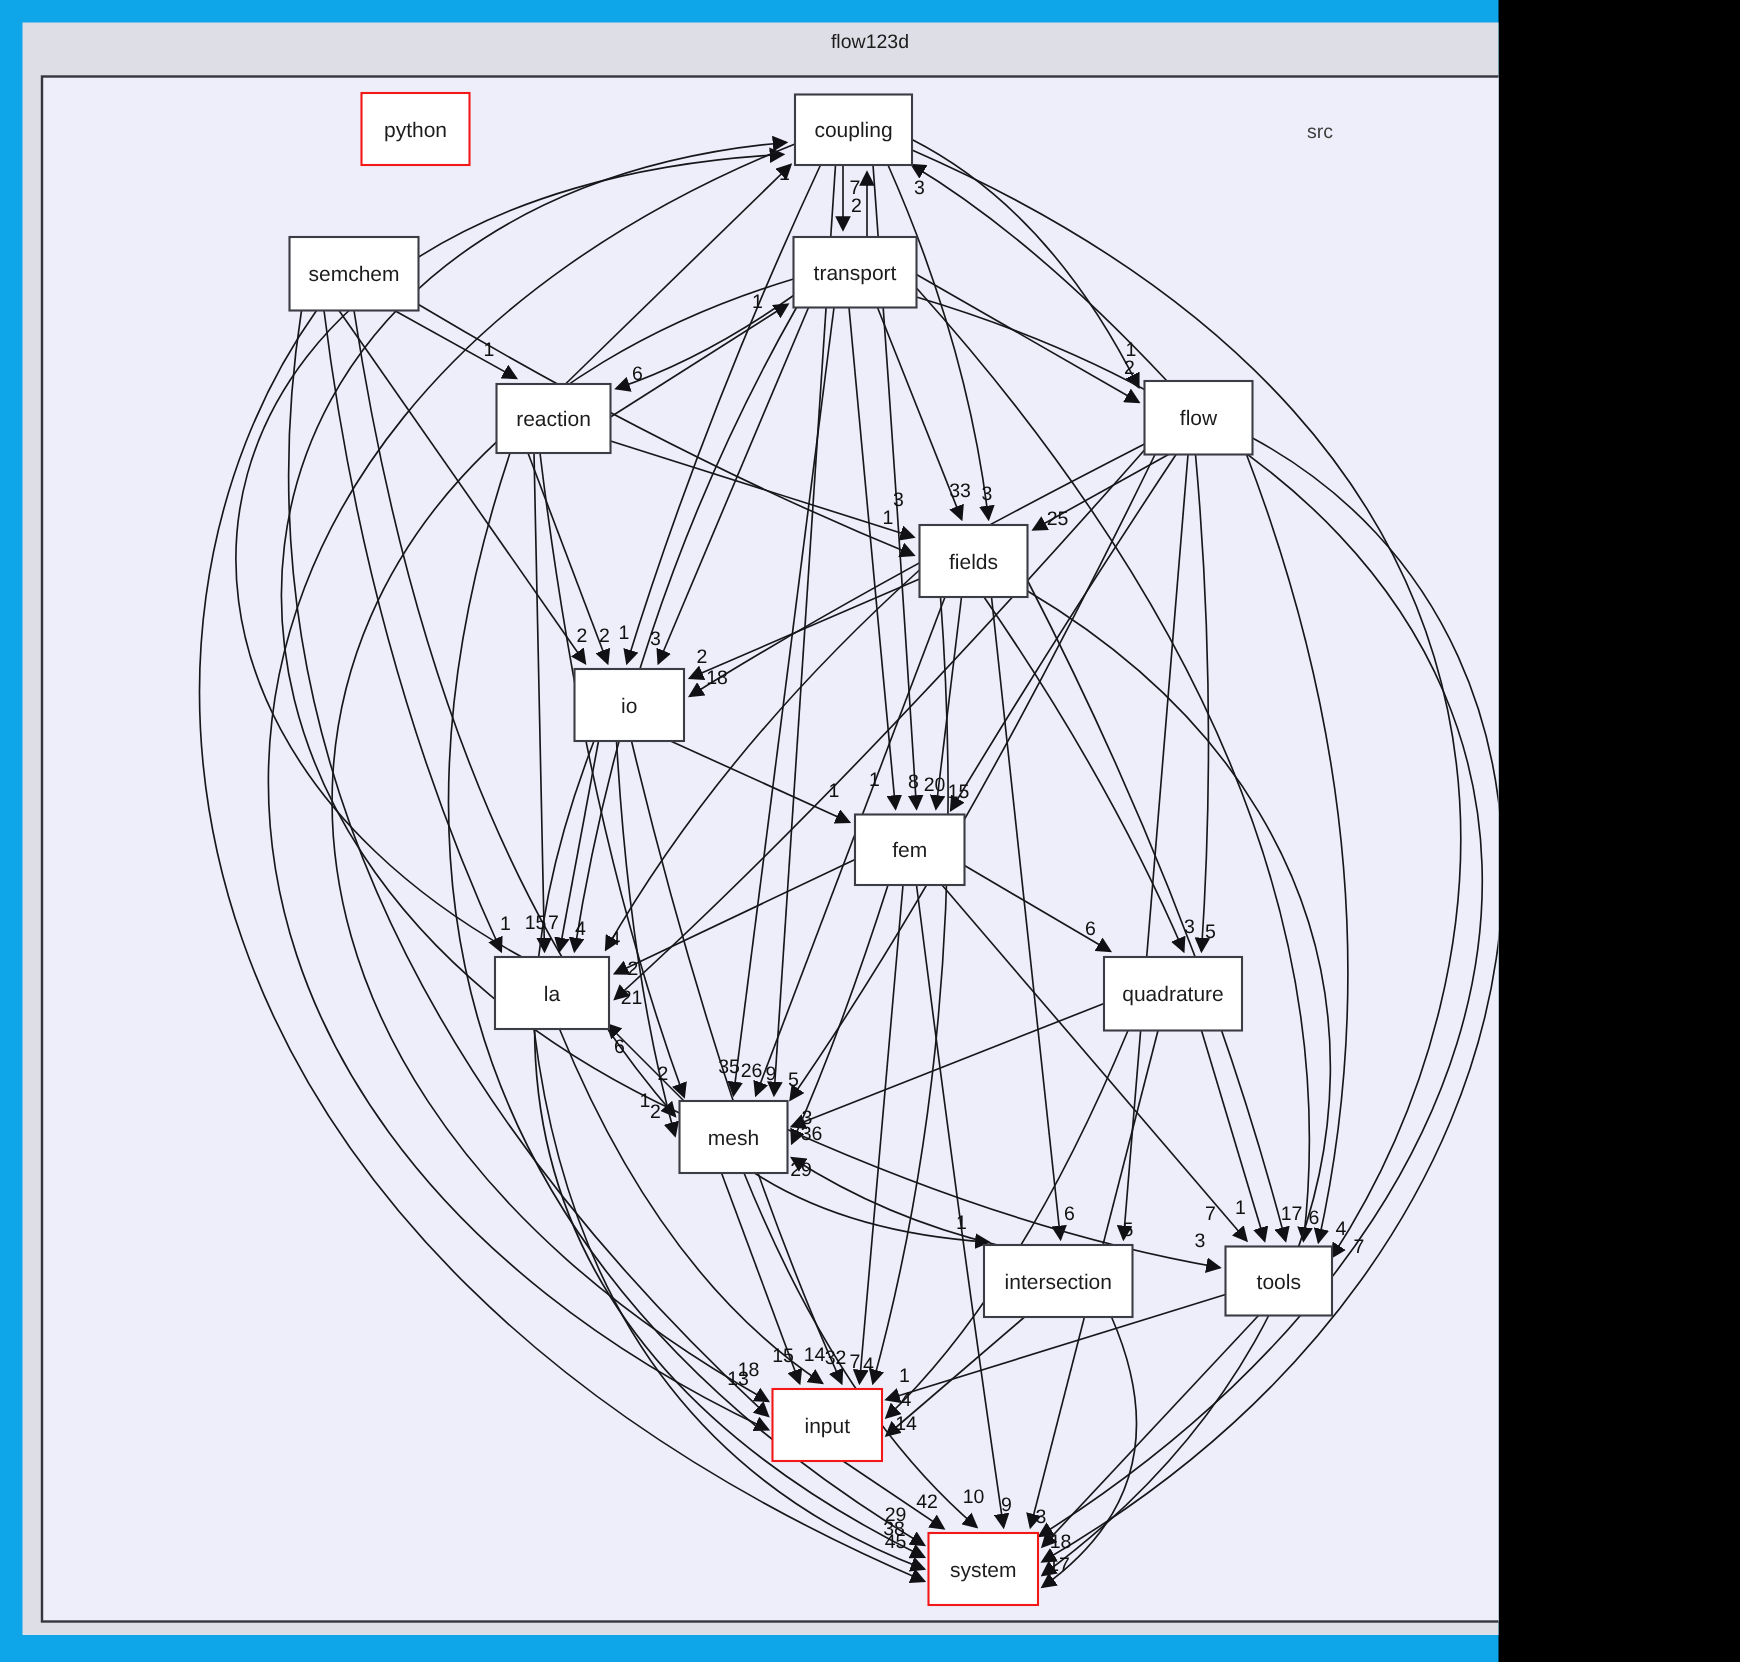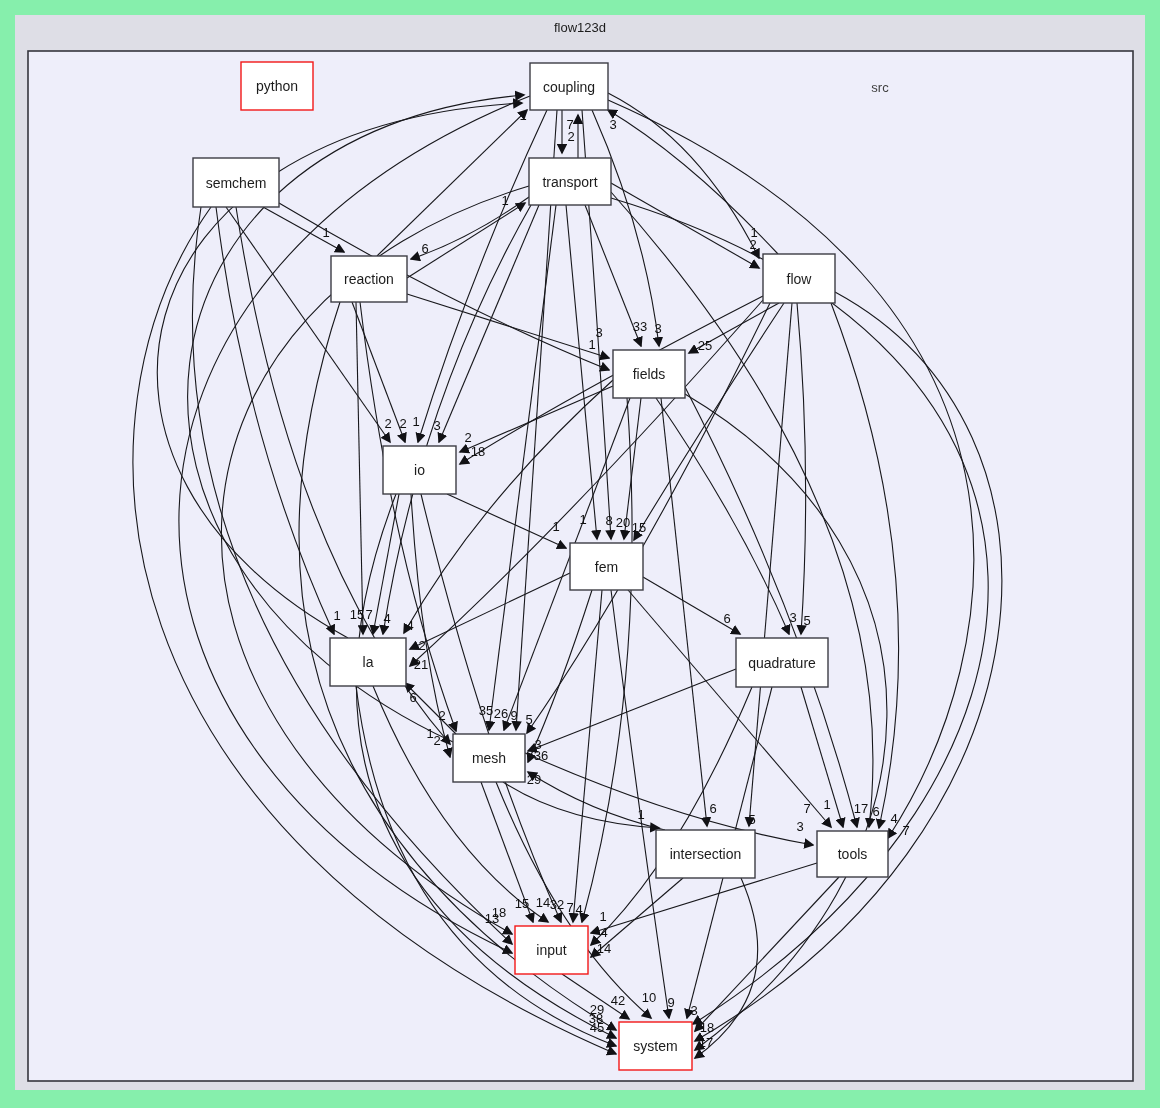"flow123d" .stage { background: #86efac -> #0ea5e9; width: 1160px -> 999px }
